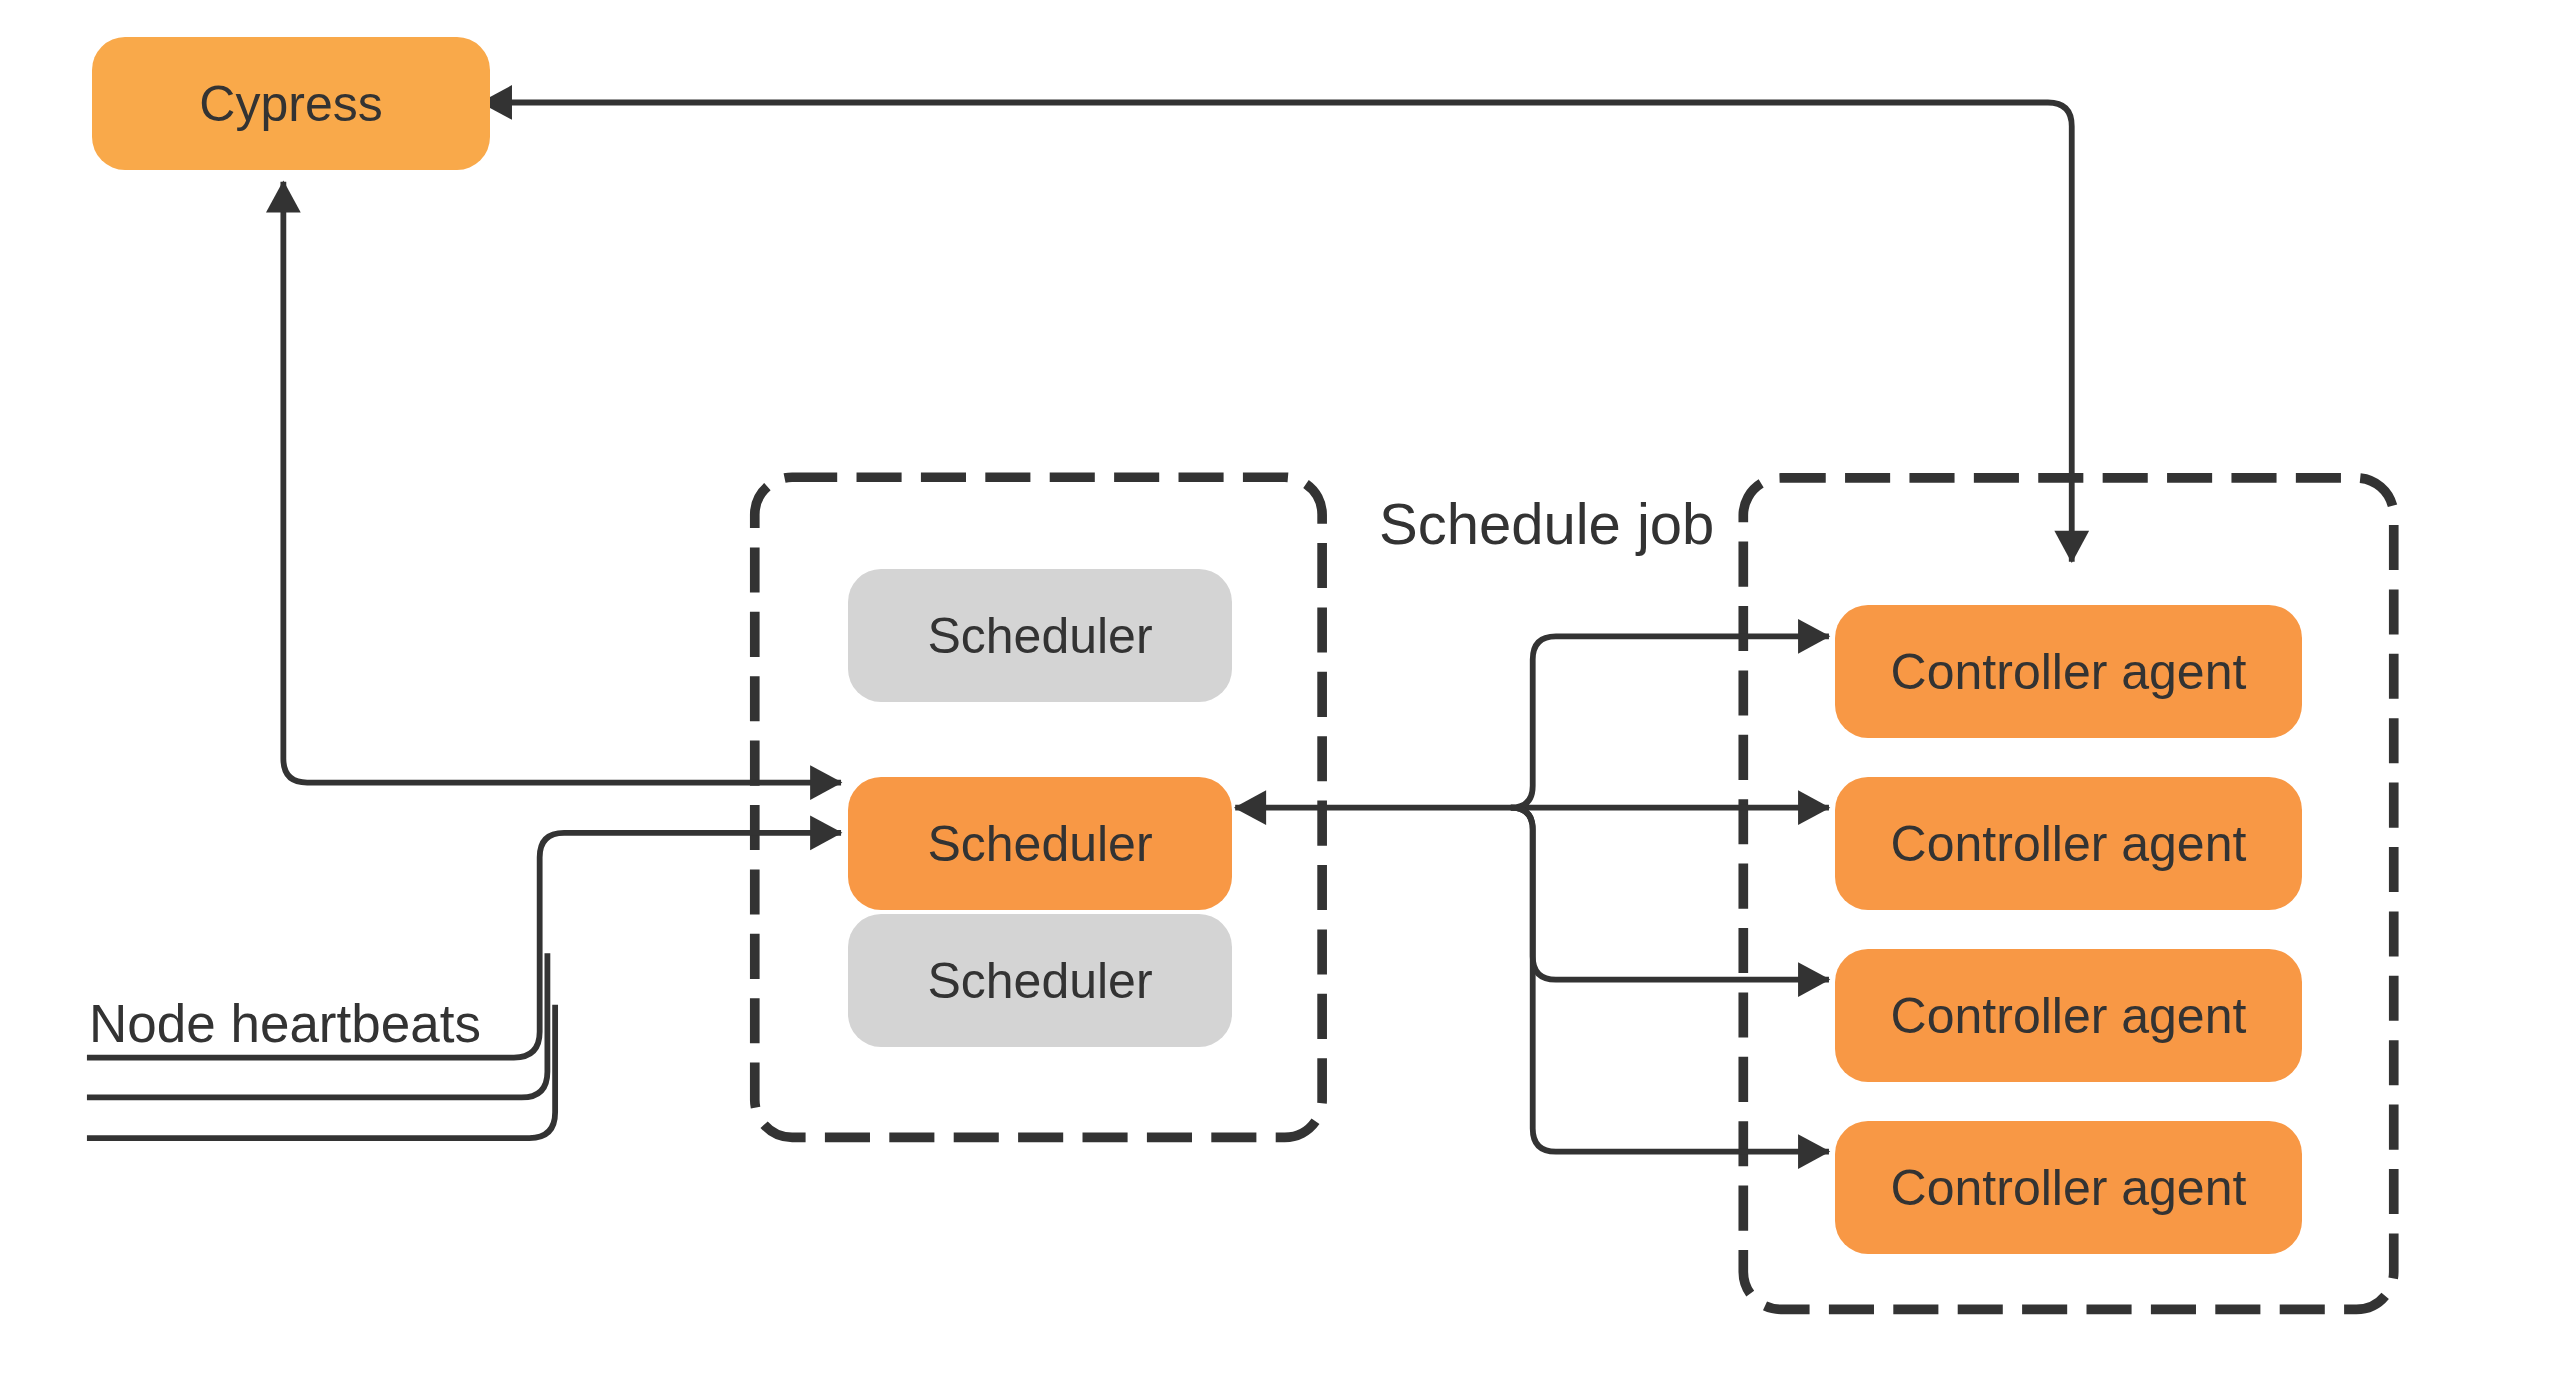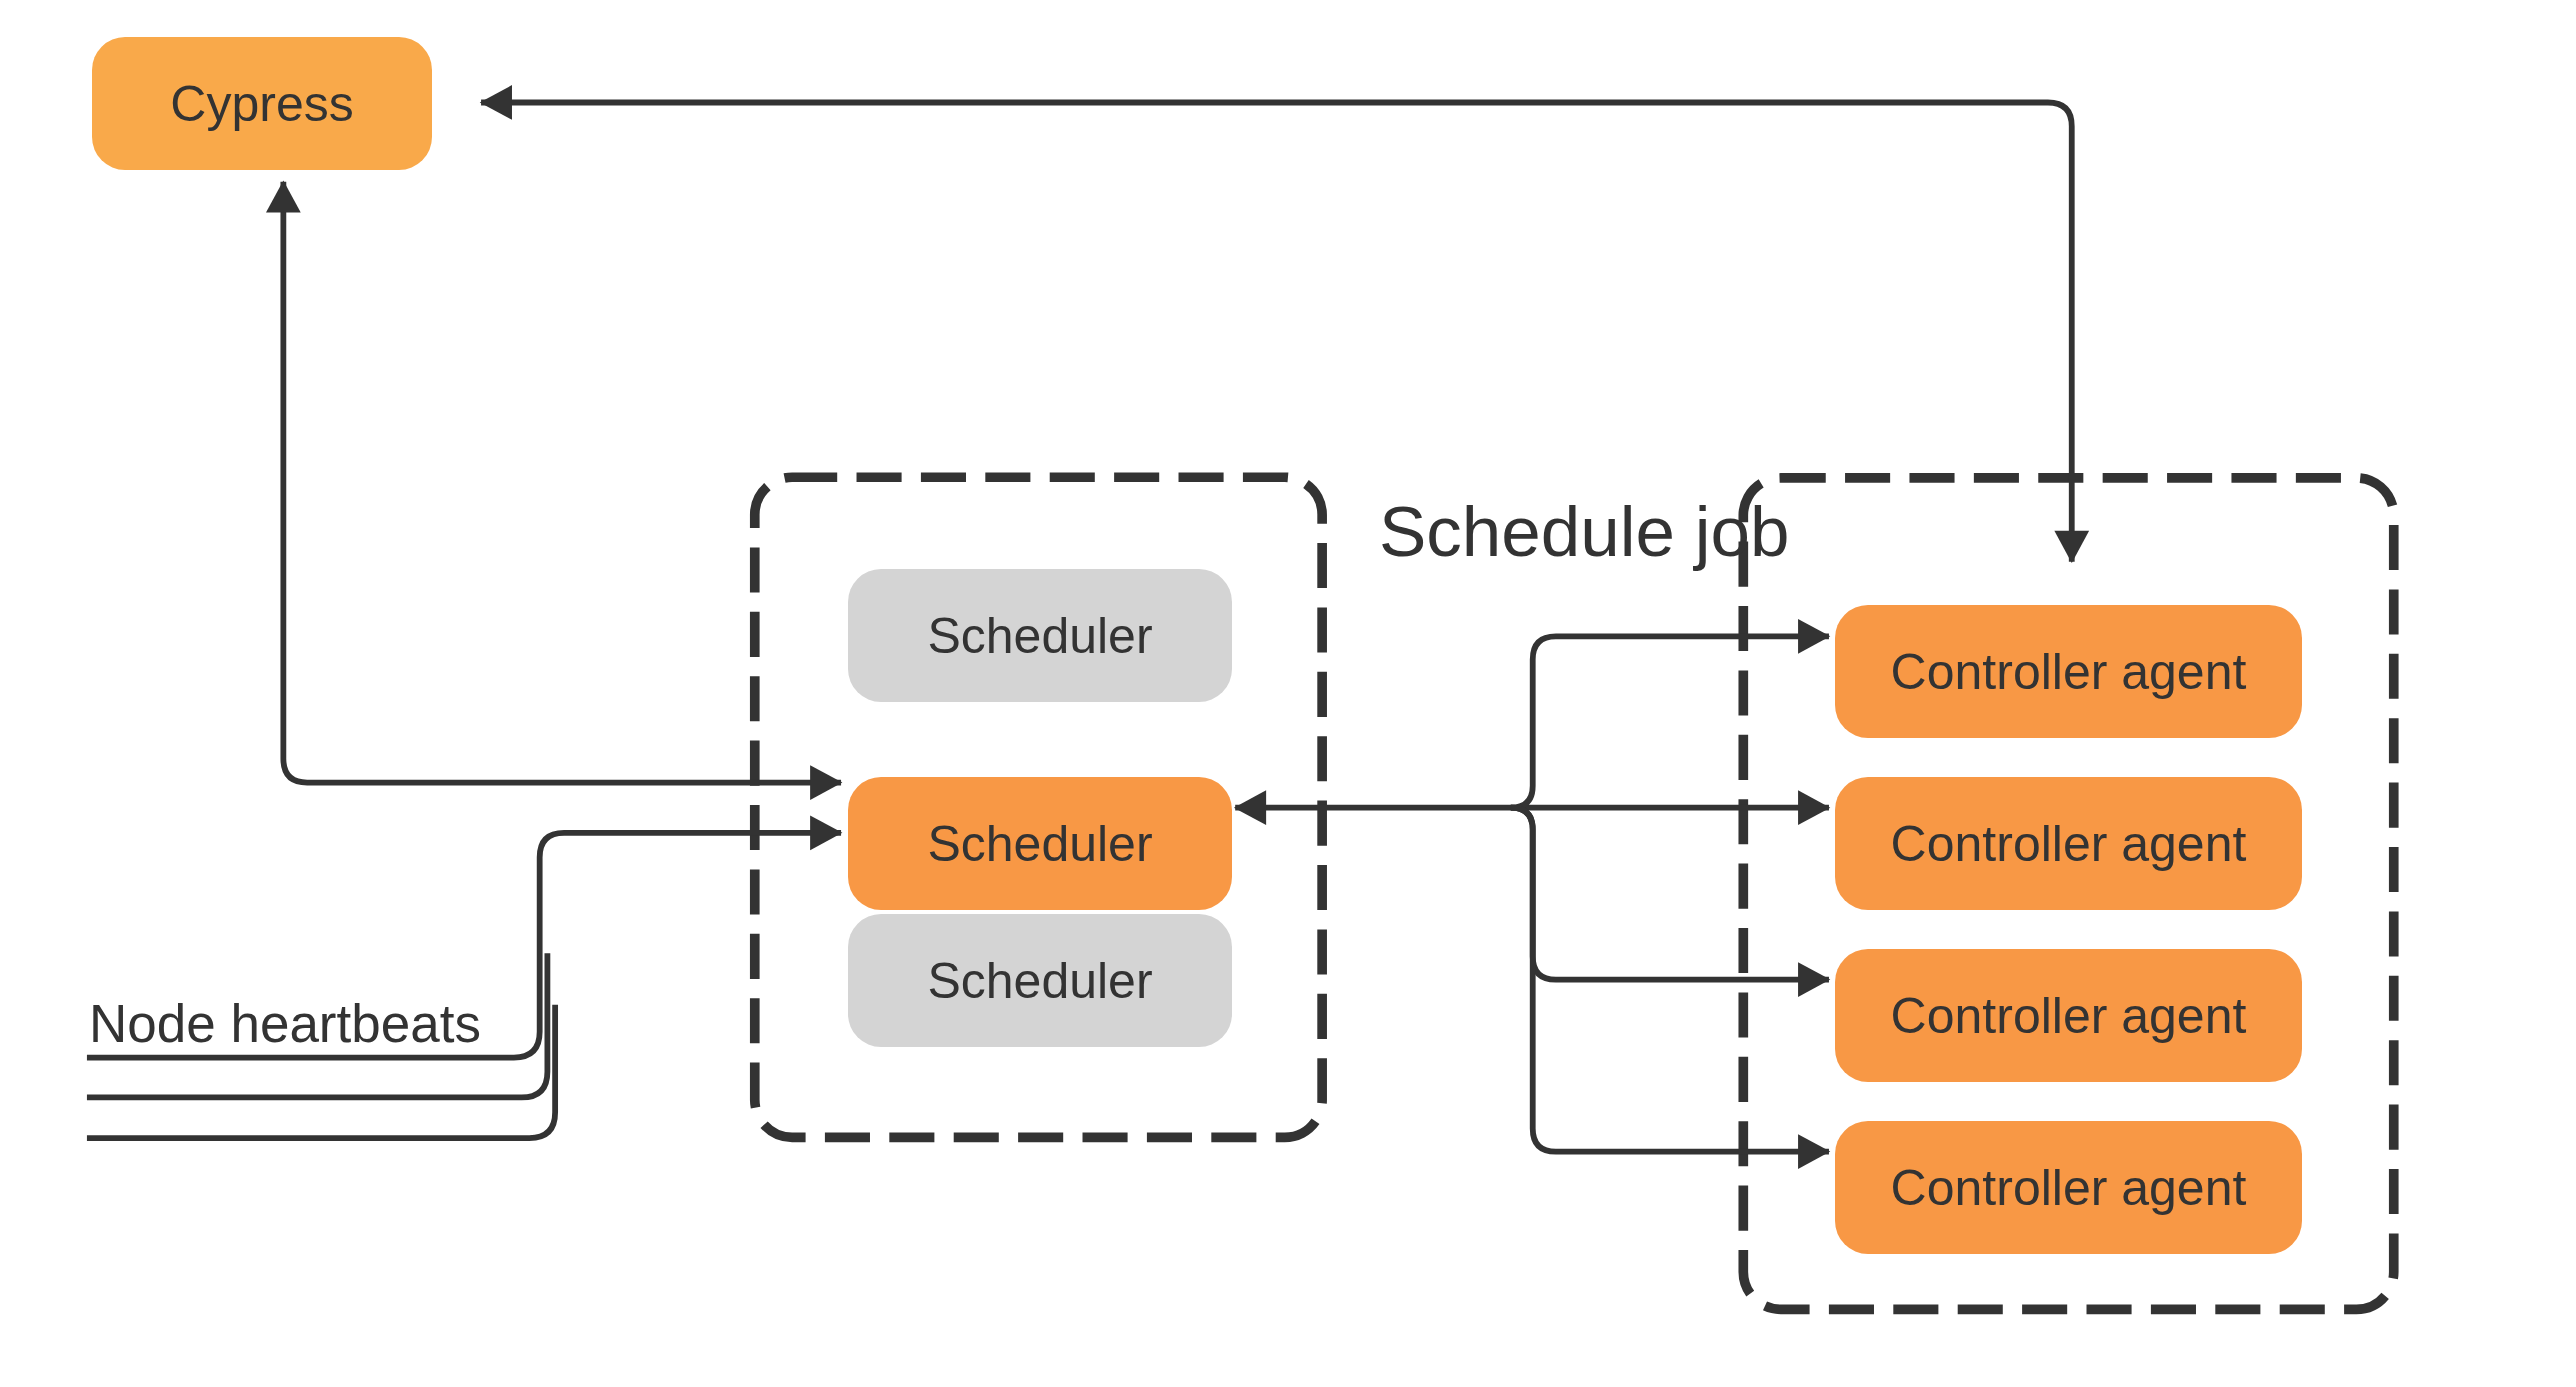"Cypress" div.node { width: 340px -> 398px }
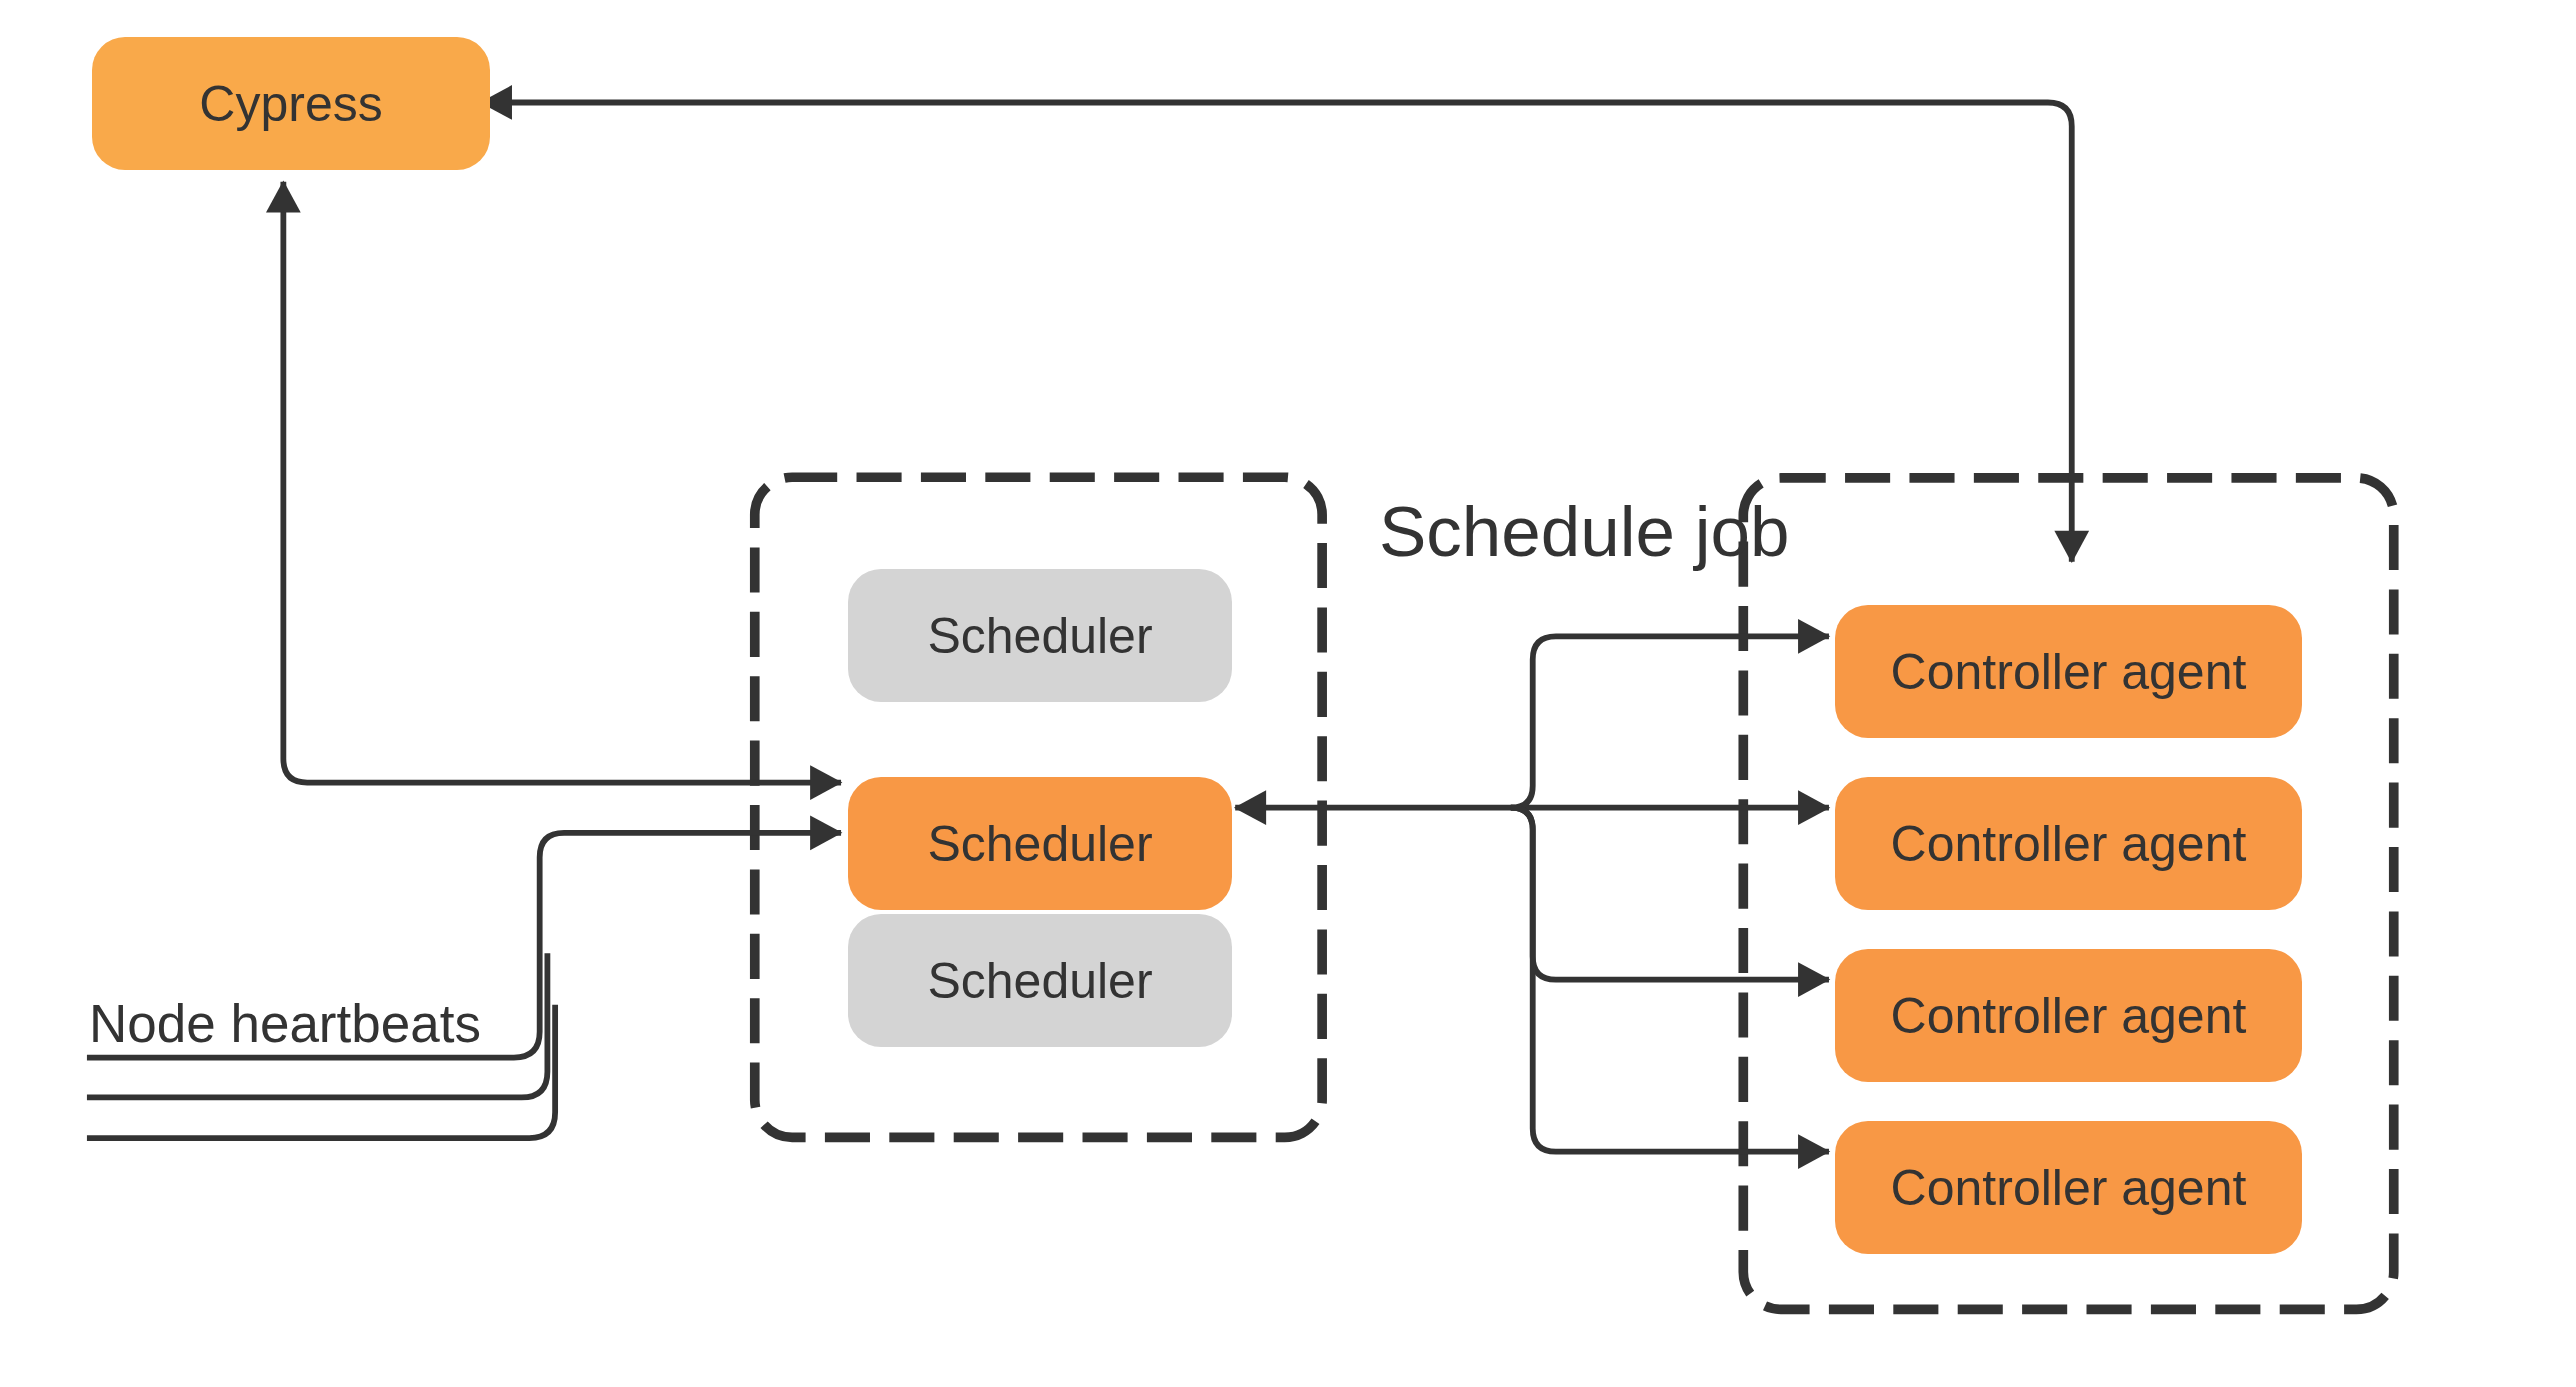"Schedule job" .floating-label { font-size: 71px -> 58px }
